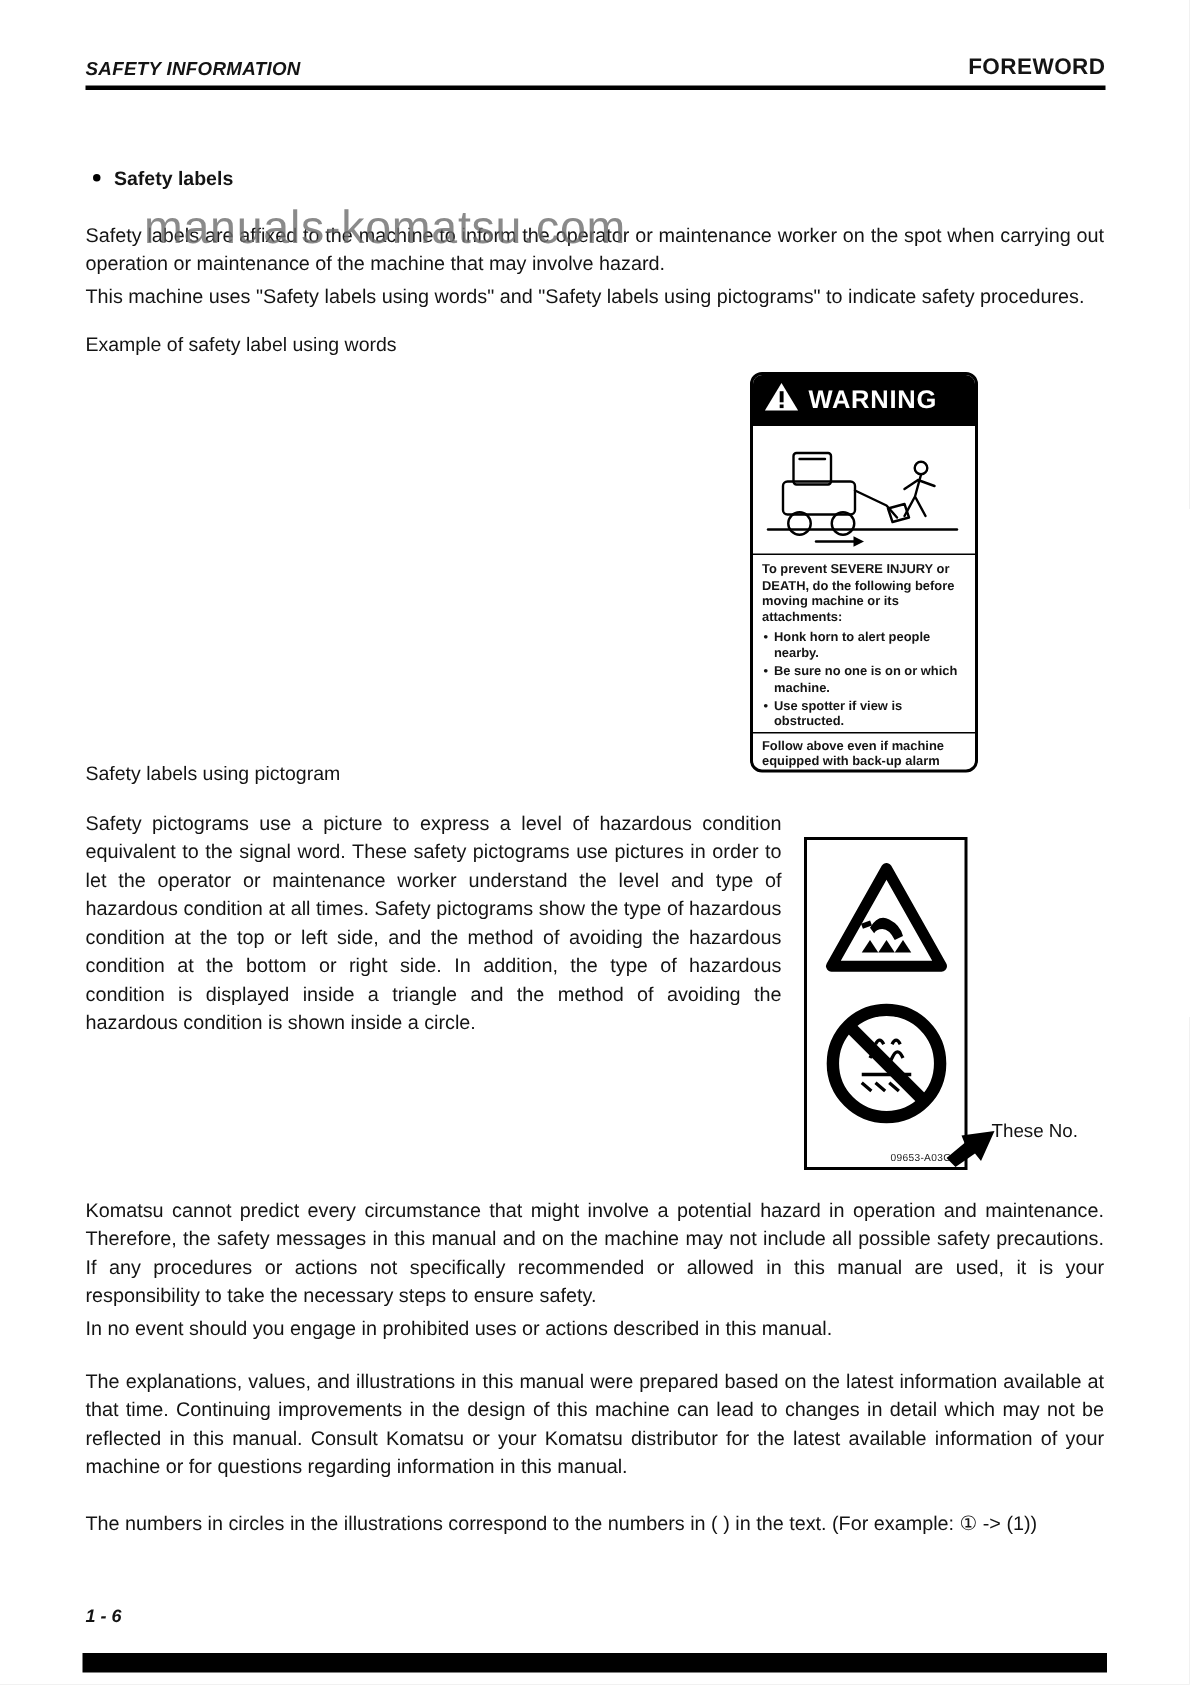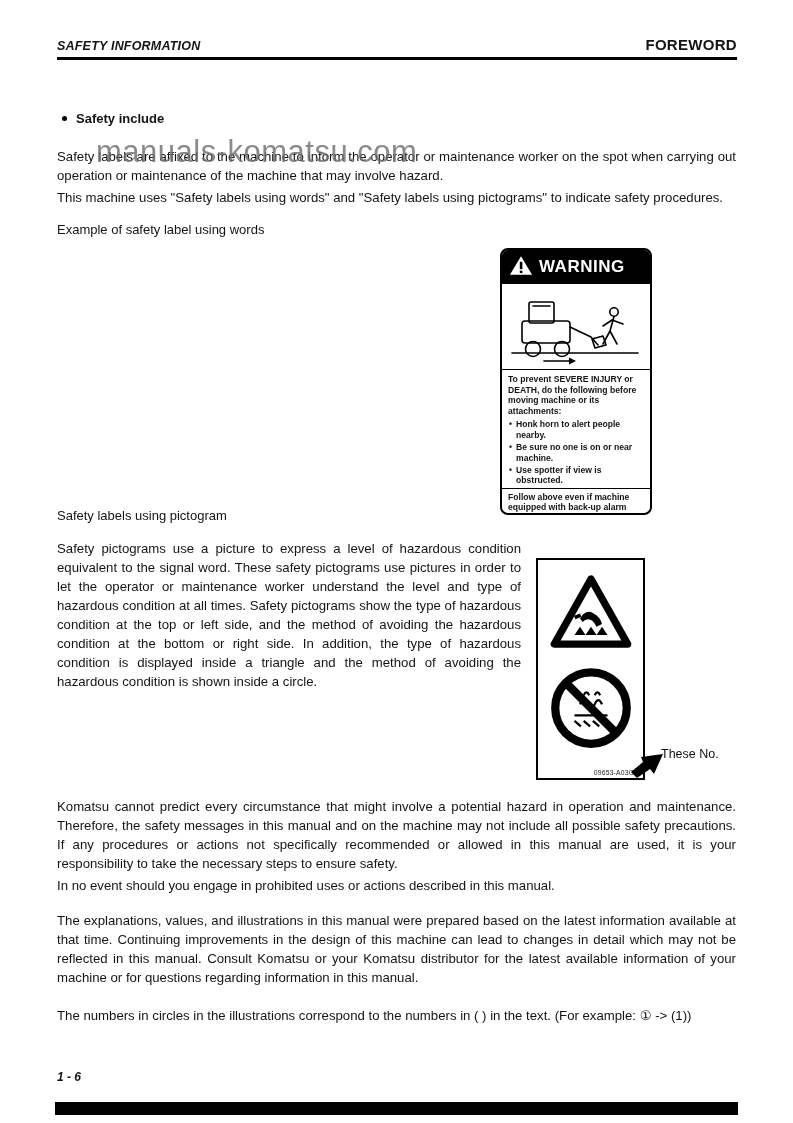"Safety include" span.lbl { text: include -> labels }
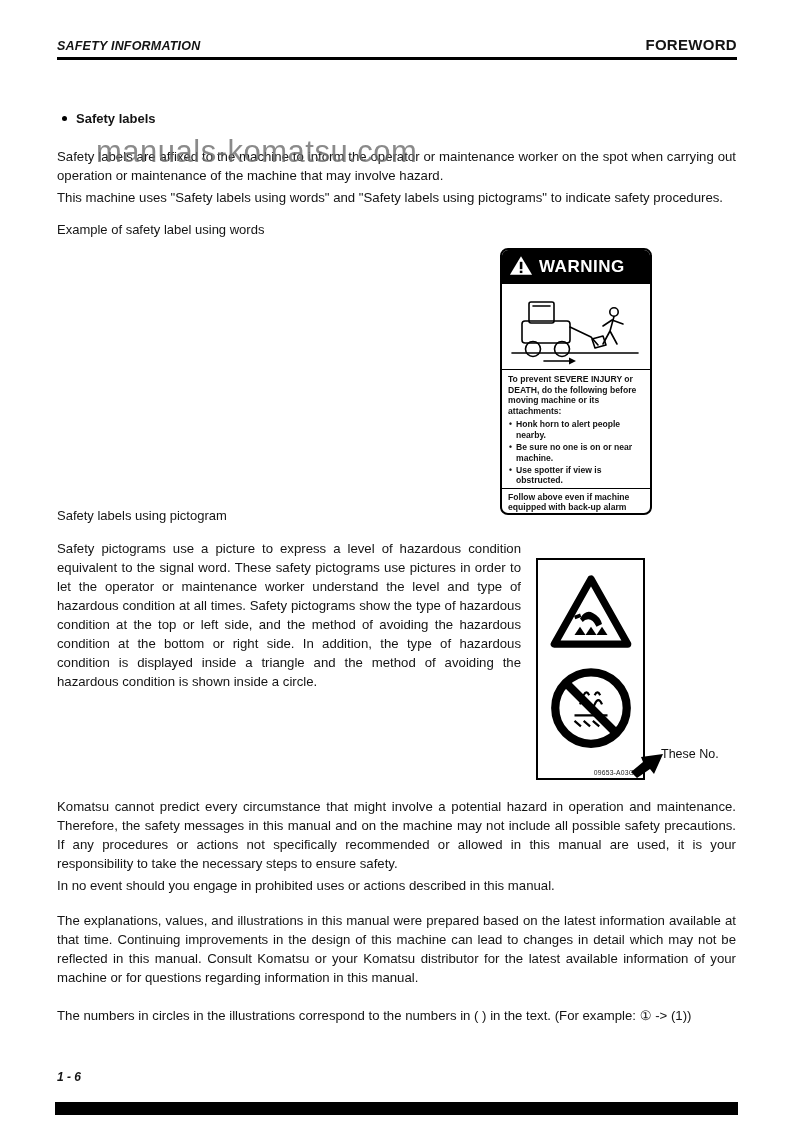"Be sure no one is" li { text: near -> which }
